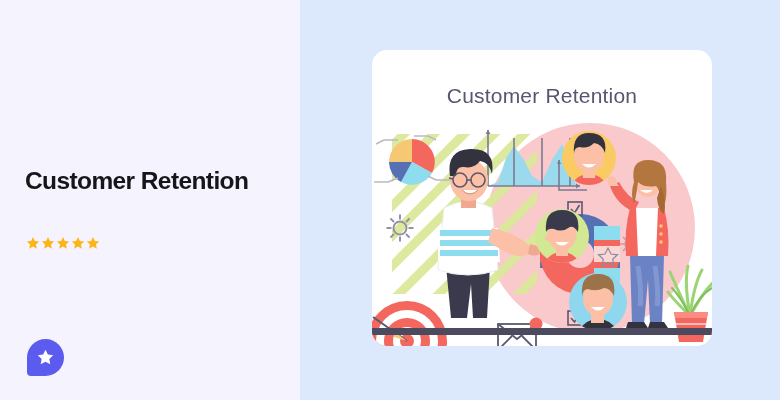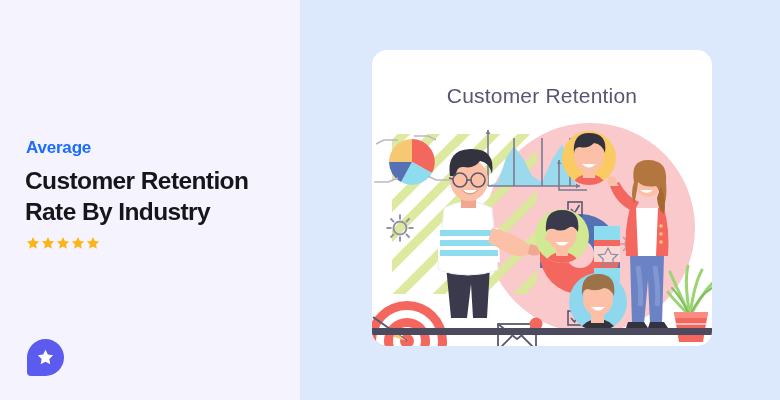"Average" div.eyebrow { html: <div>Average</div> -> none }
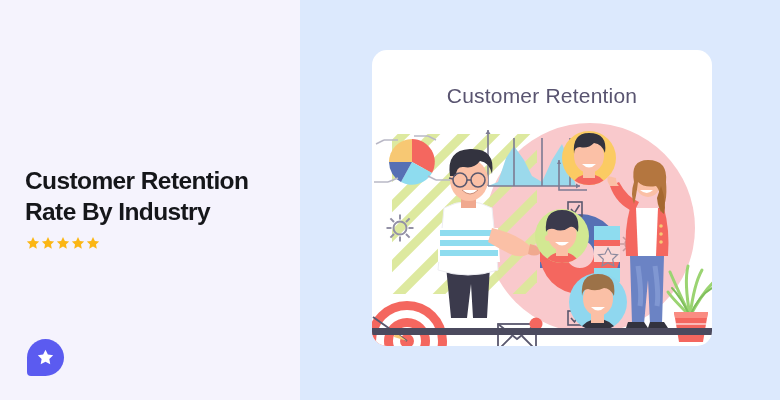"Rate By Industry" span { html: <span>Rate By Industry</span> -> none }
